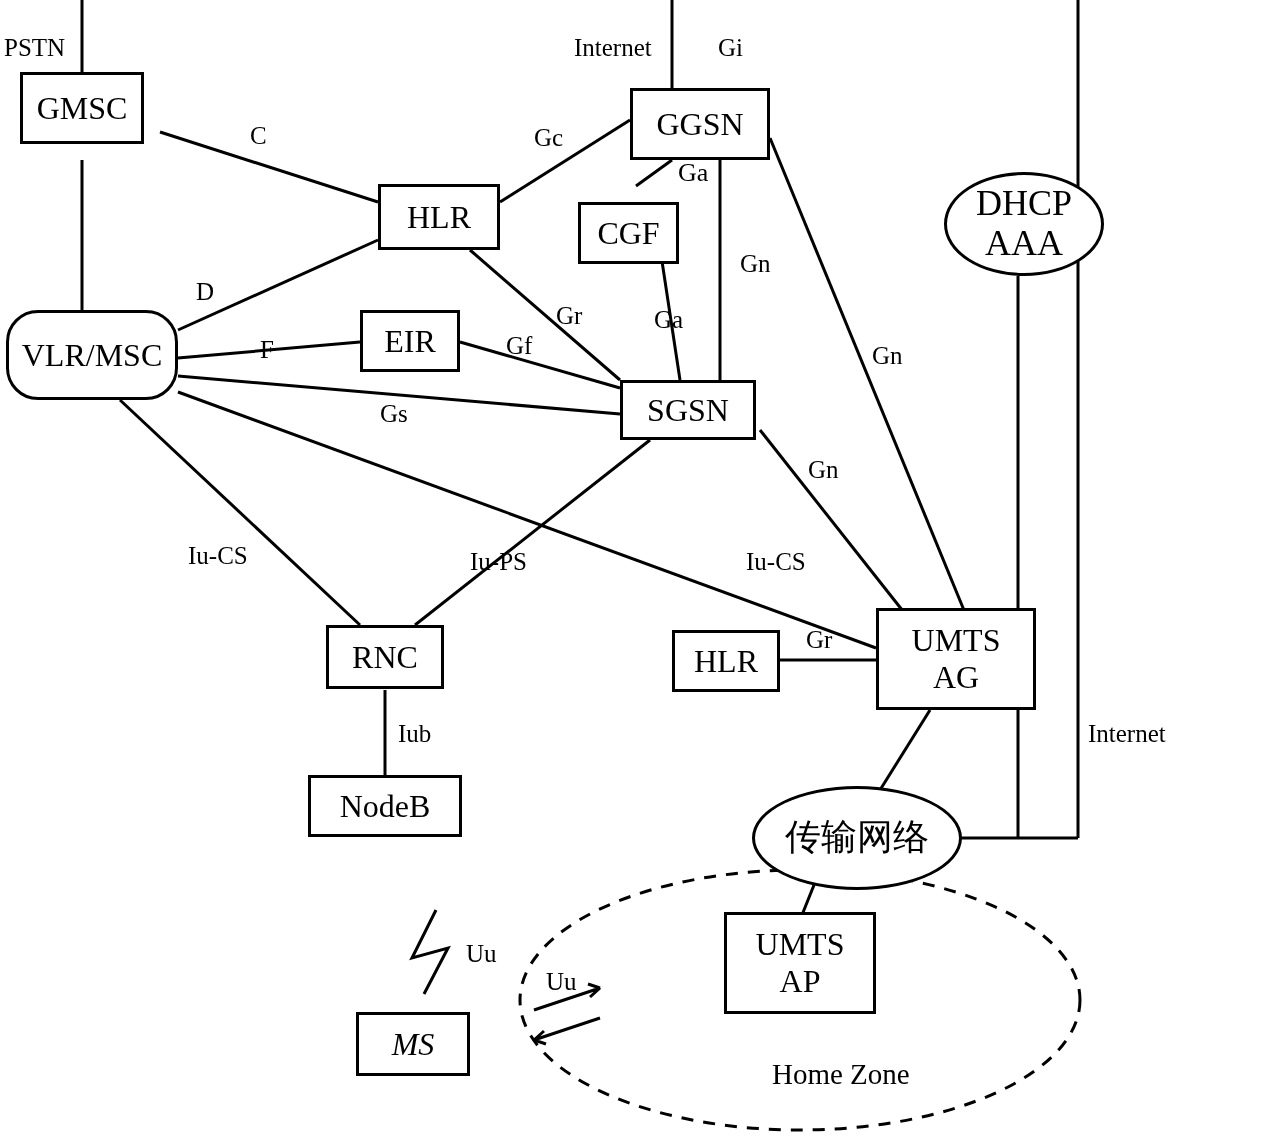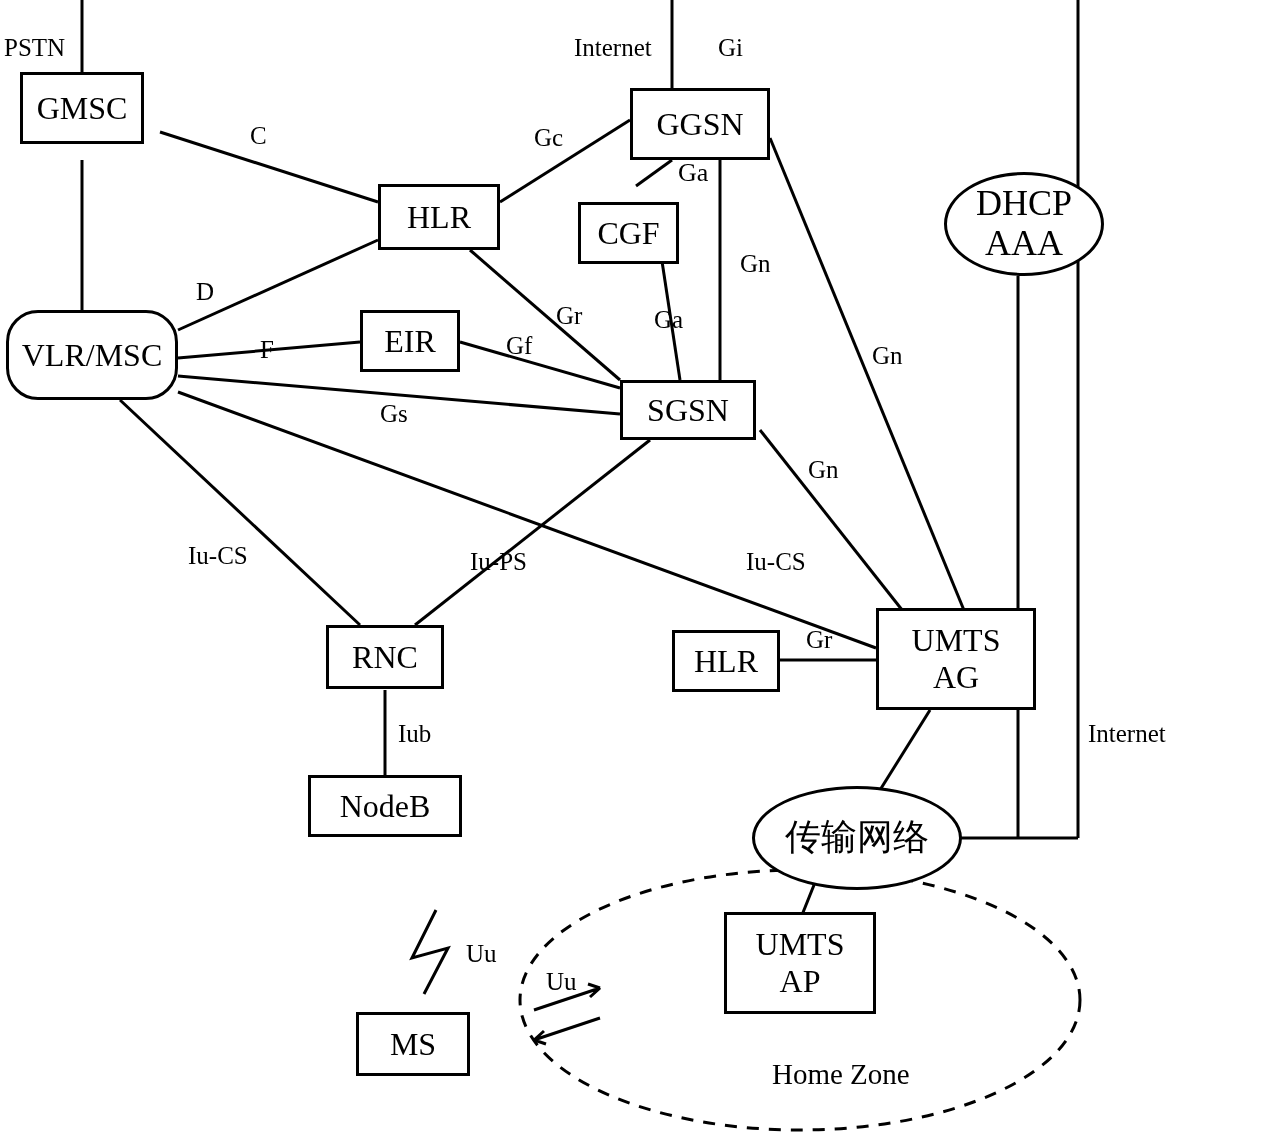"MS" div.node-box { font-style: none -> italic }
